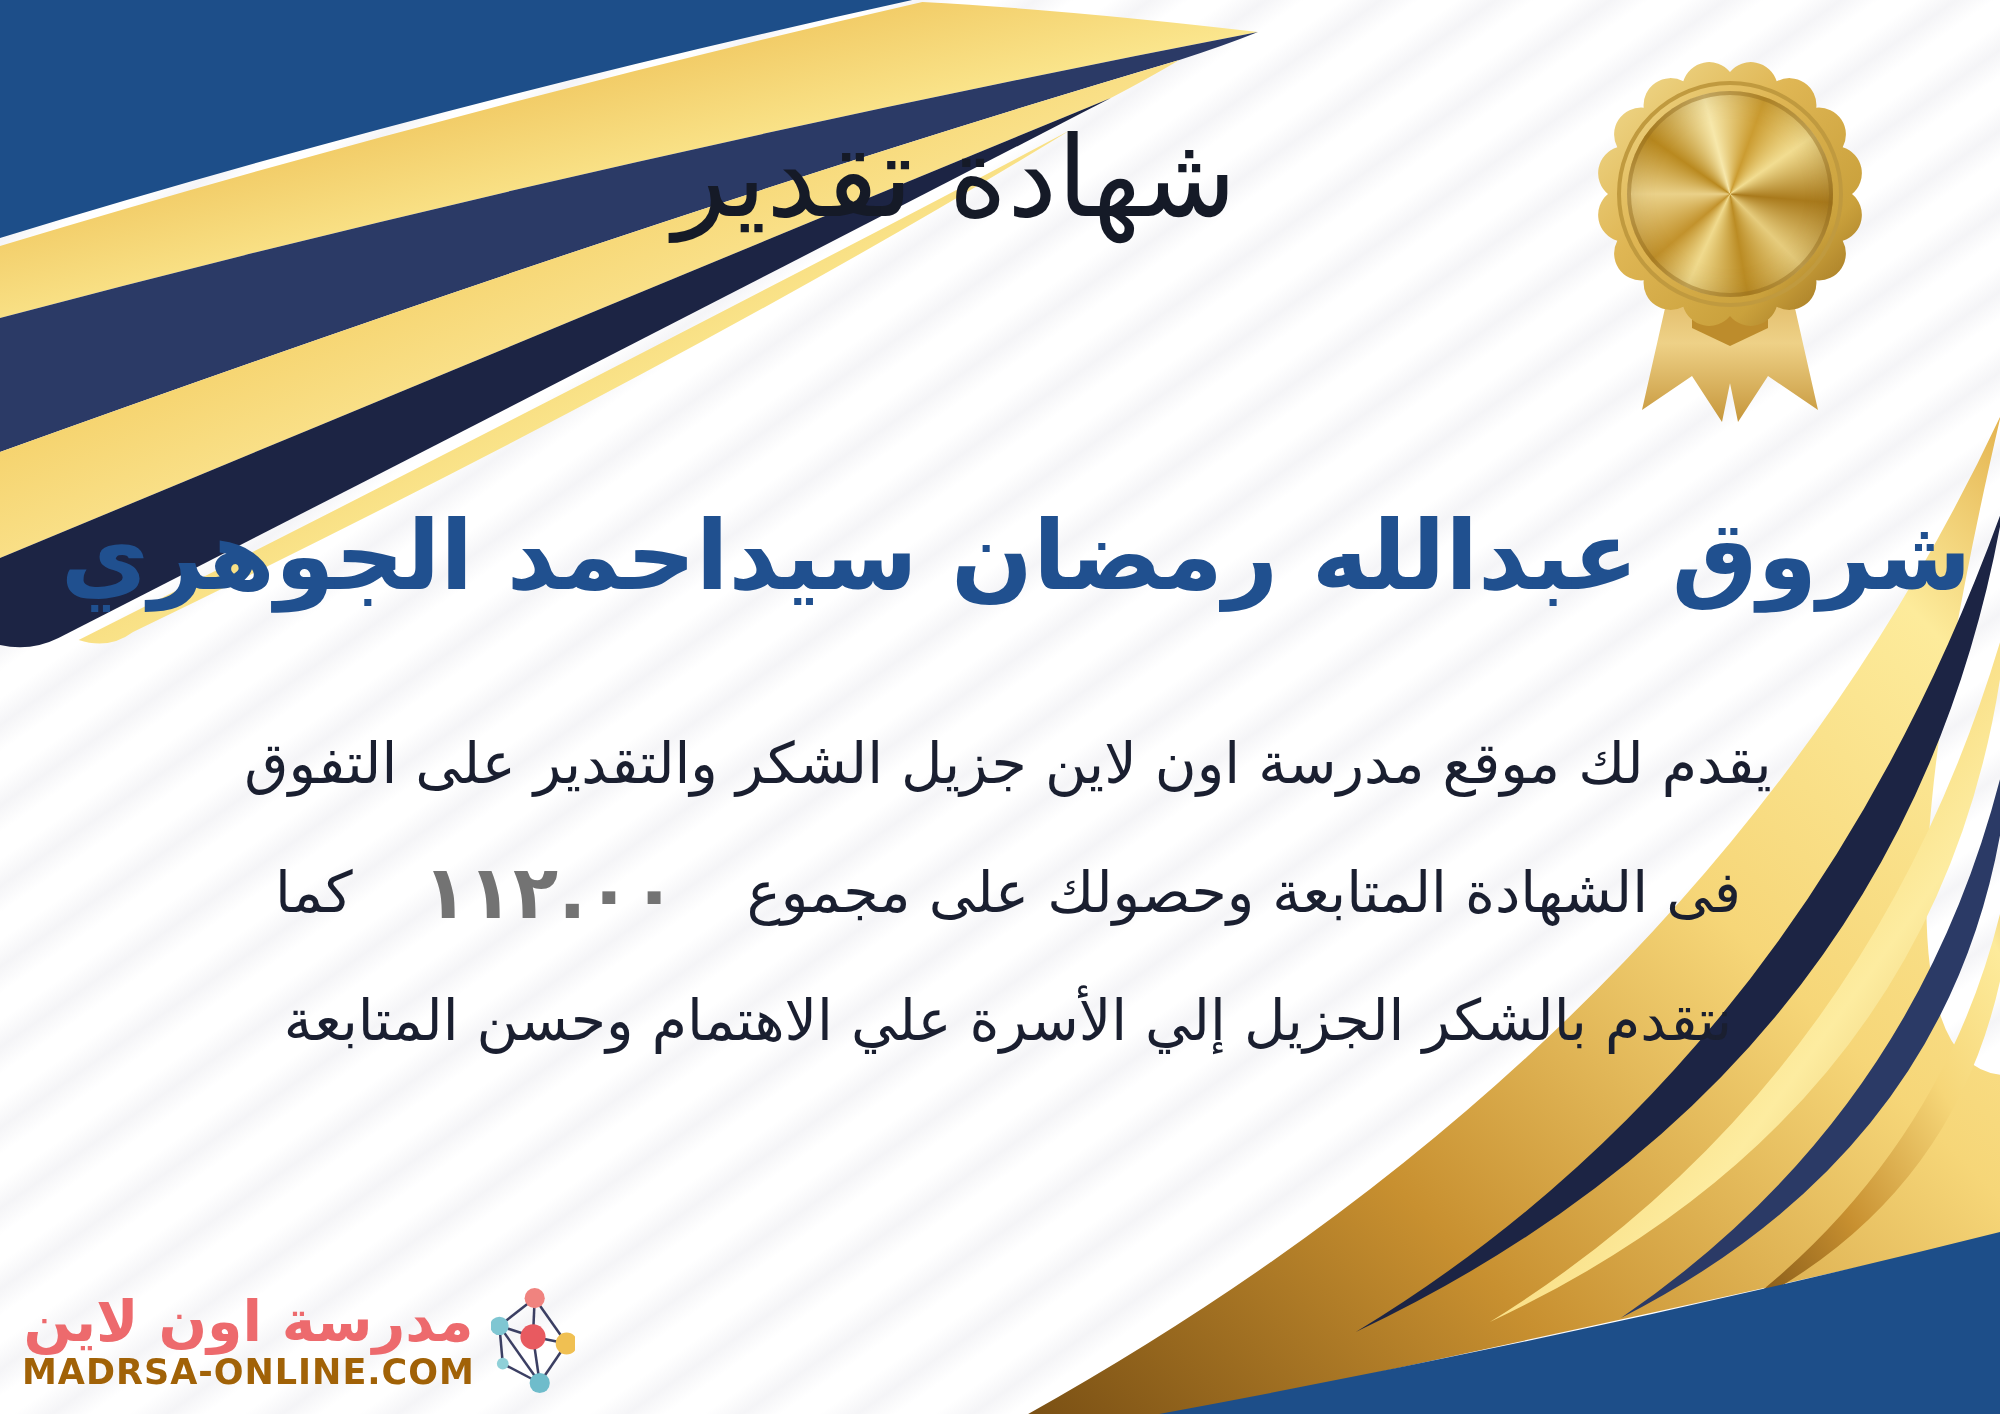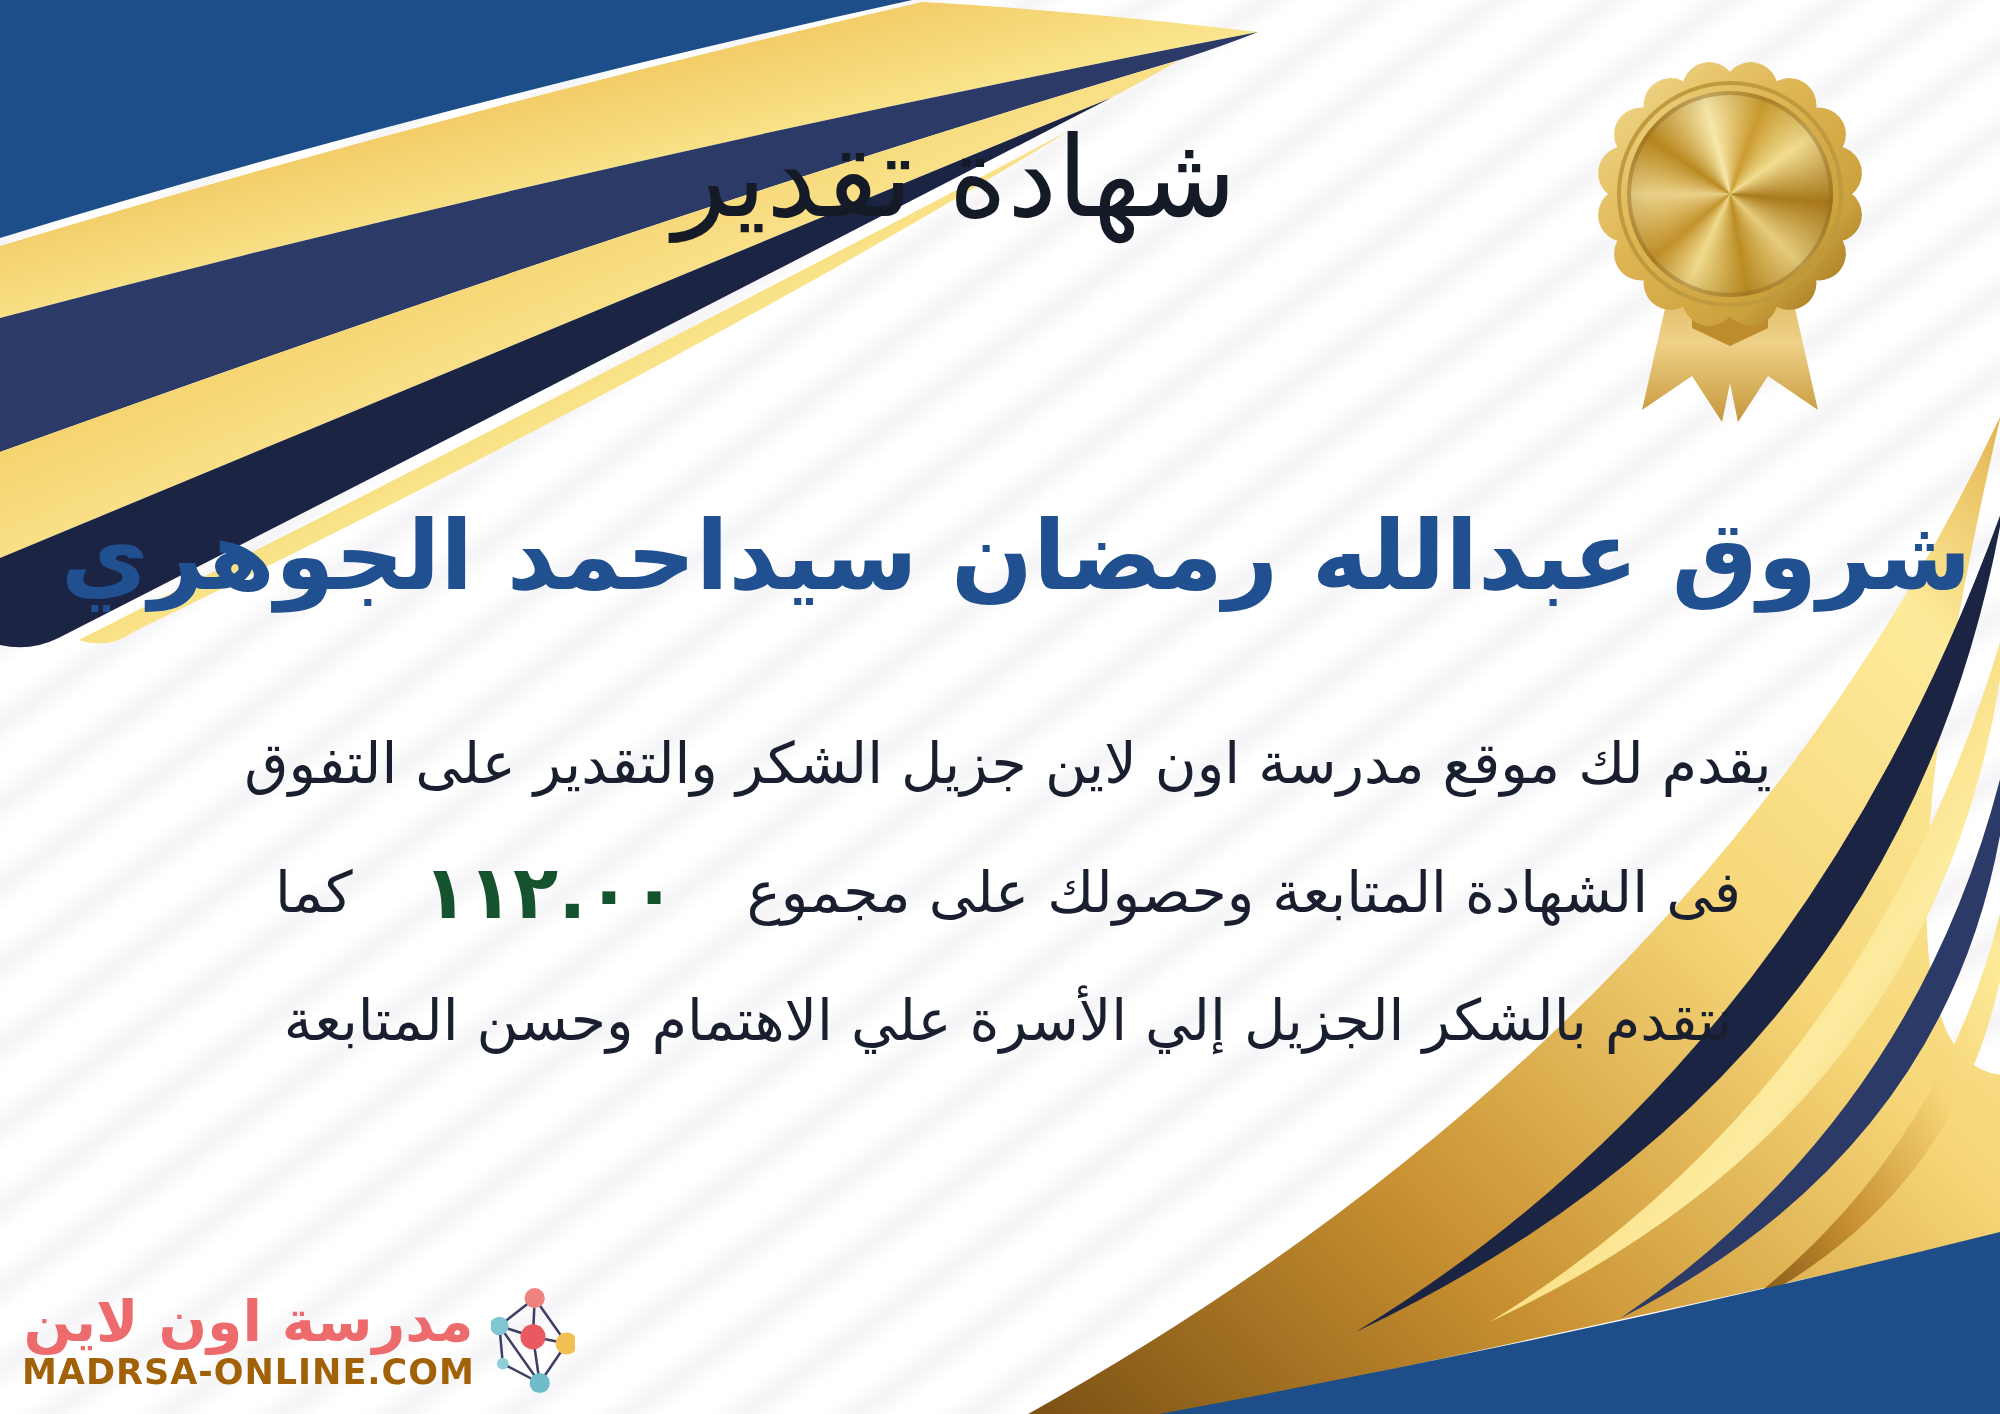"١١٢.٠٠" .score { color: #14532d -> #737373 }
